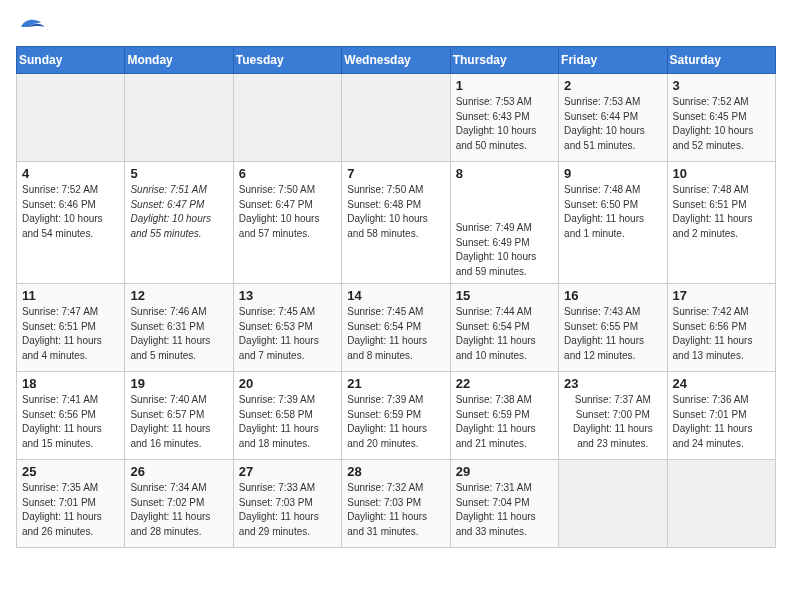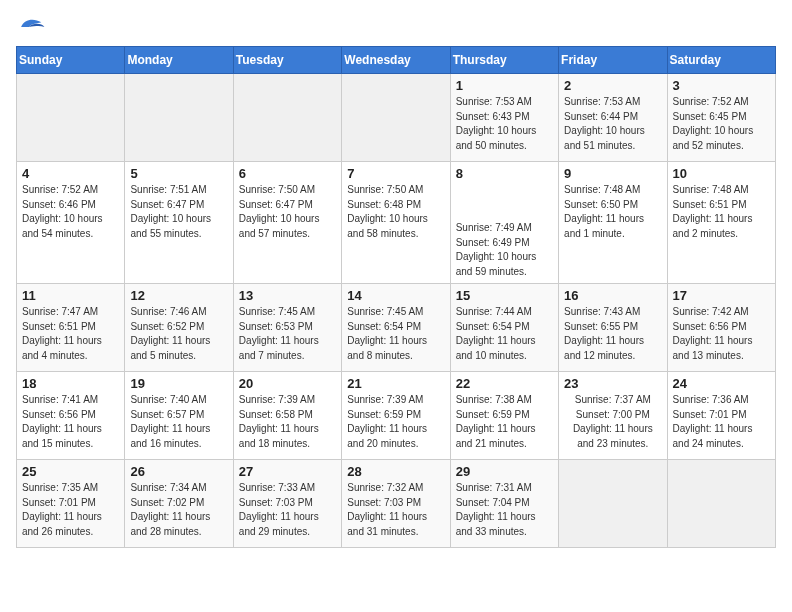"Sunrise: 7:51 AM" div.day-info { font-style: none -> italic }
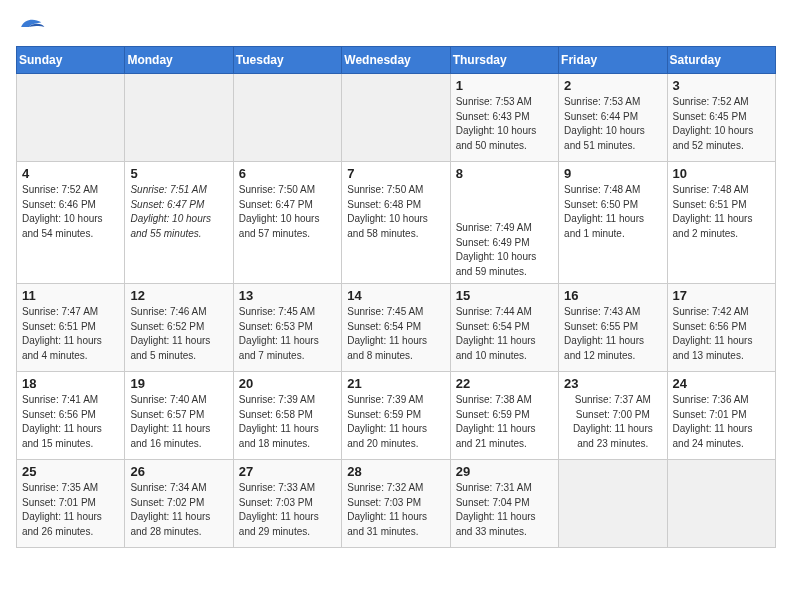"Sunrise: 7:46 AM" div.day-info { text: 6:52 -> 6:31 }
